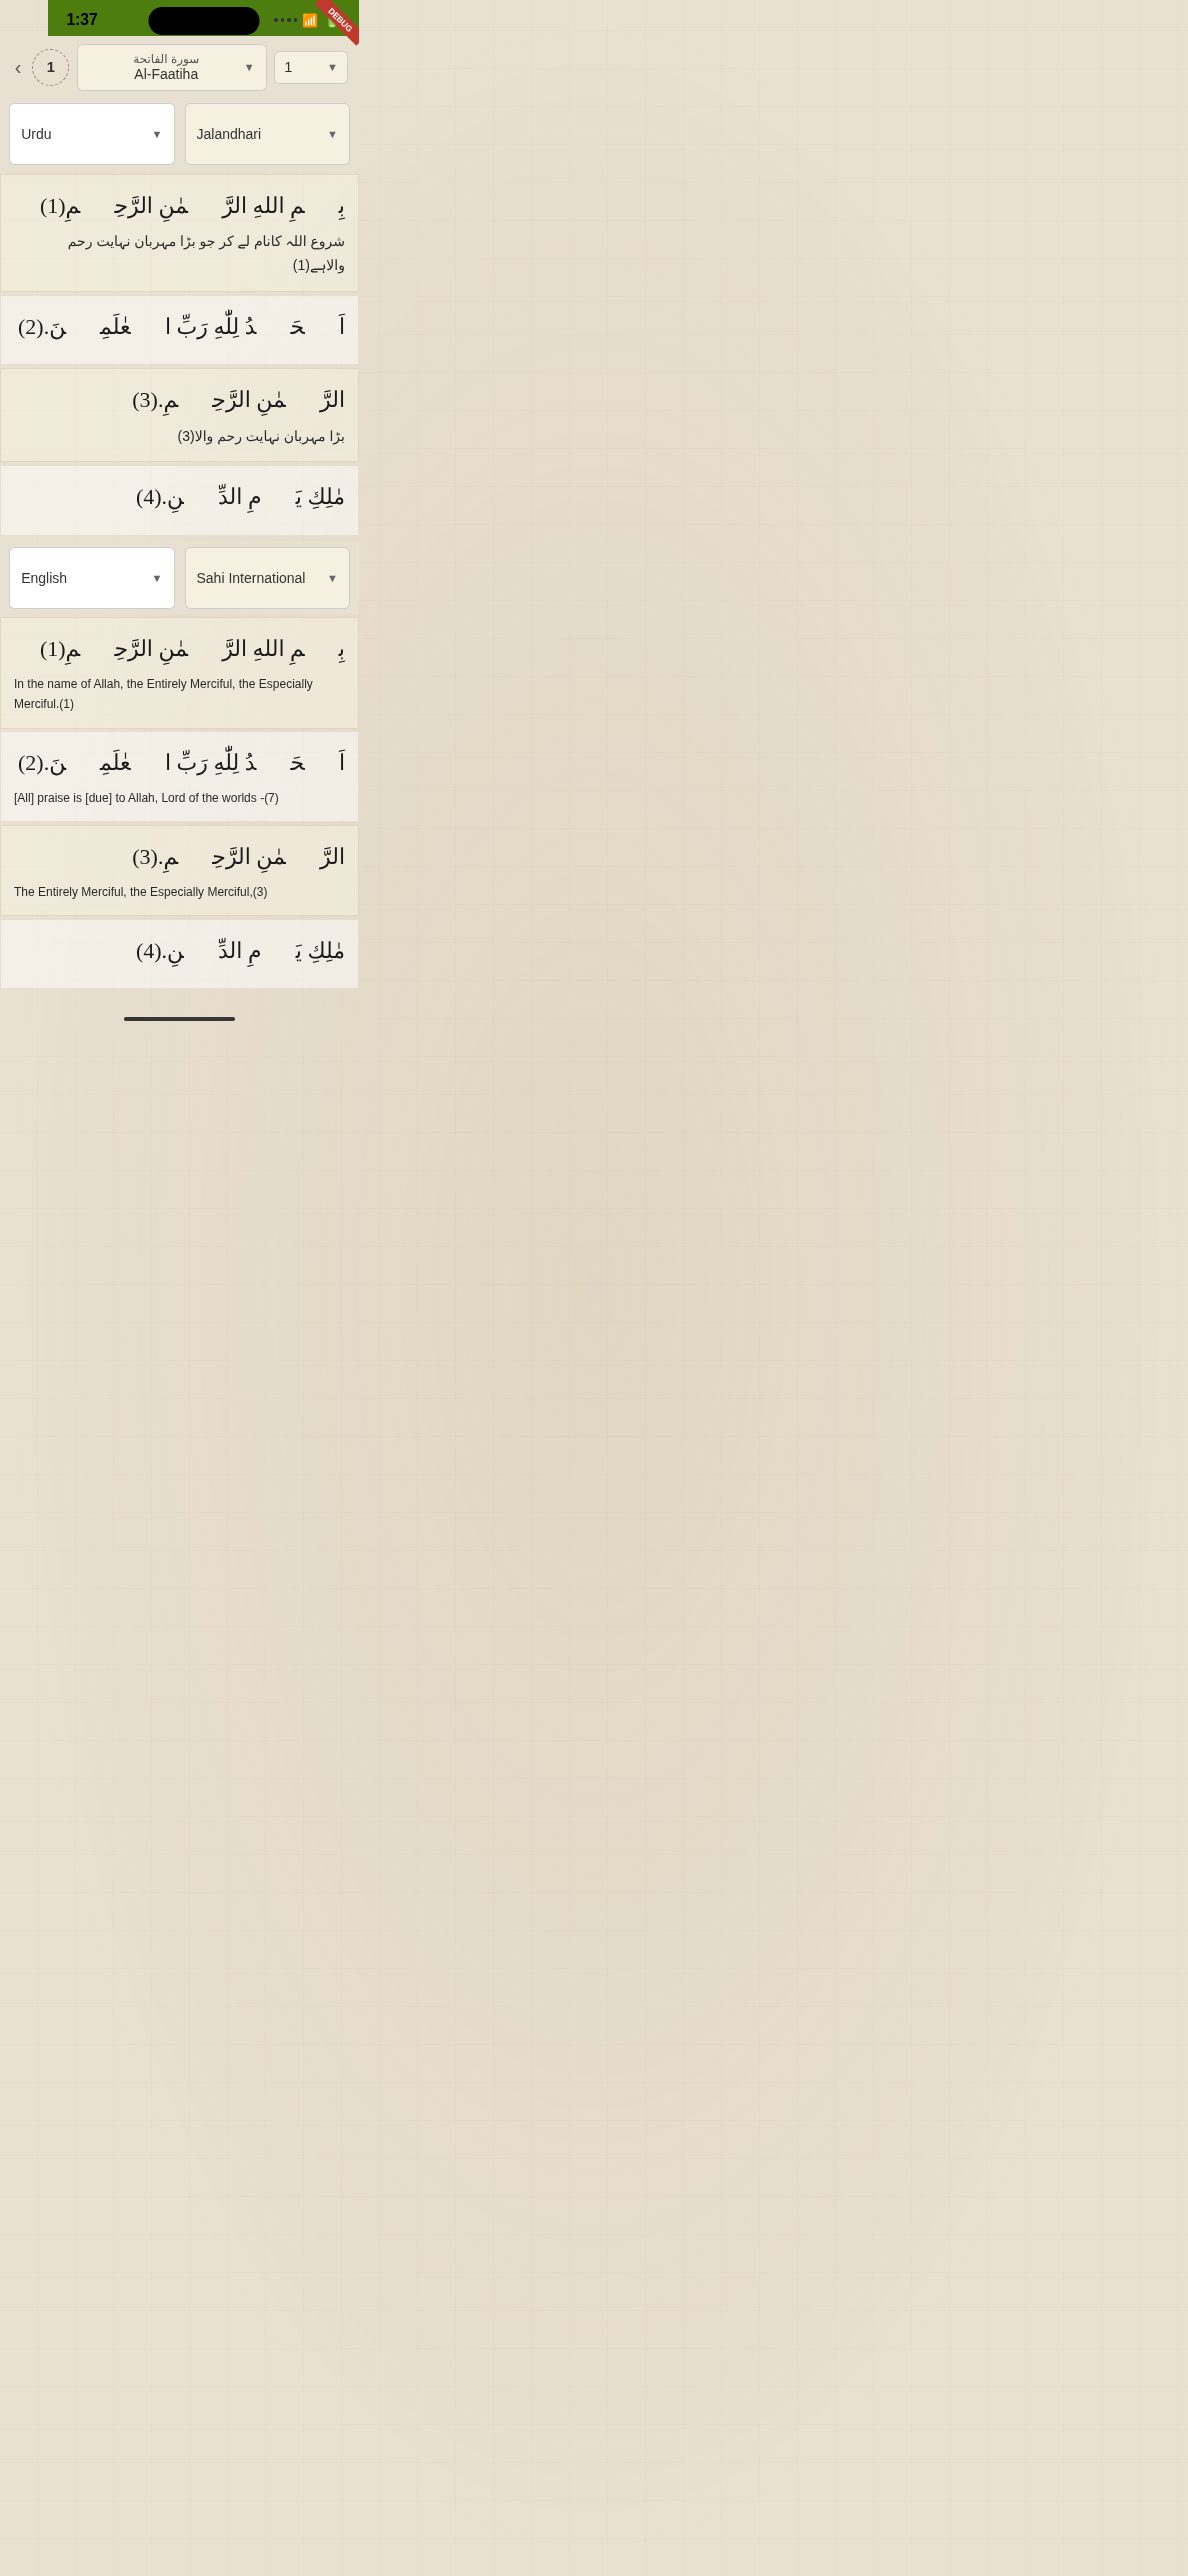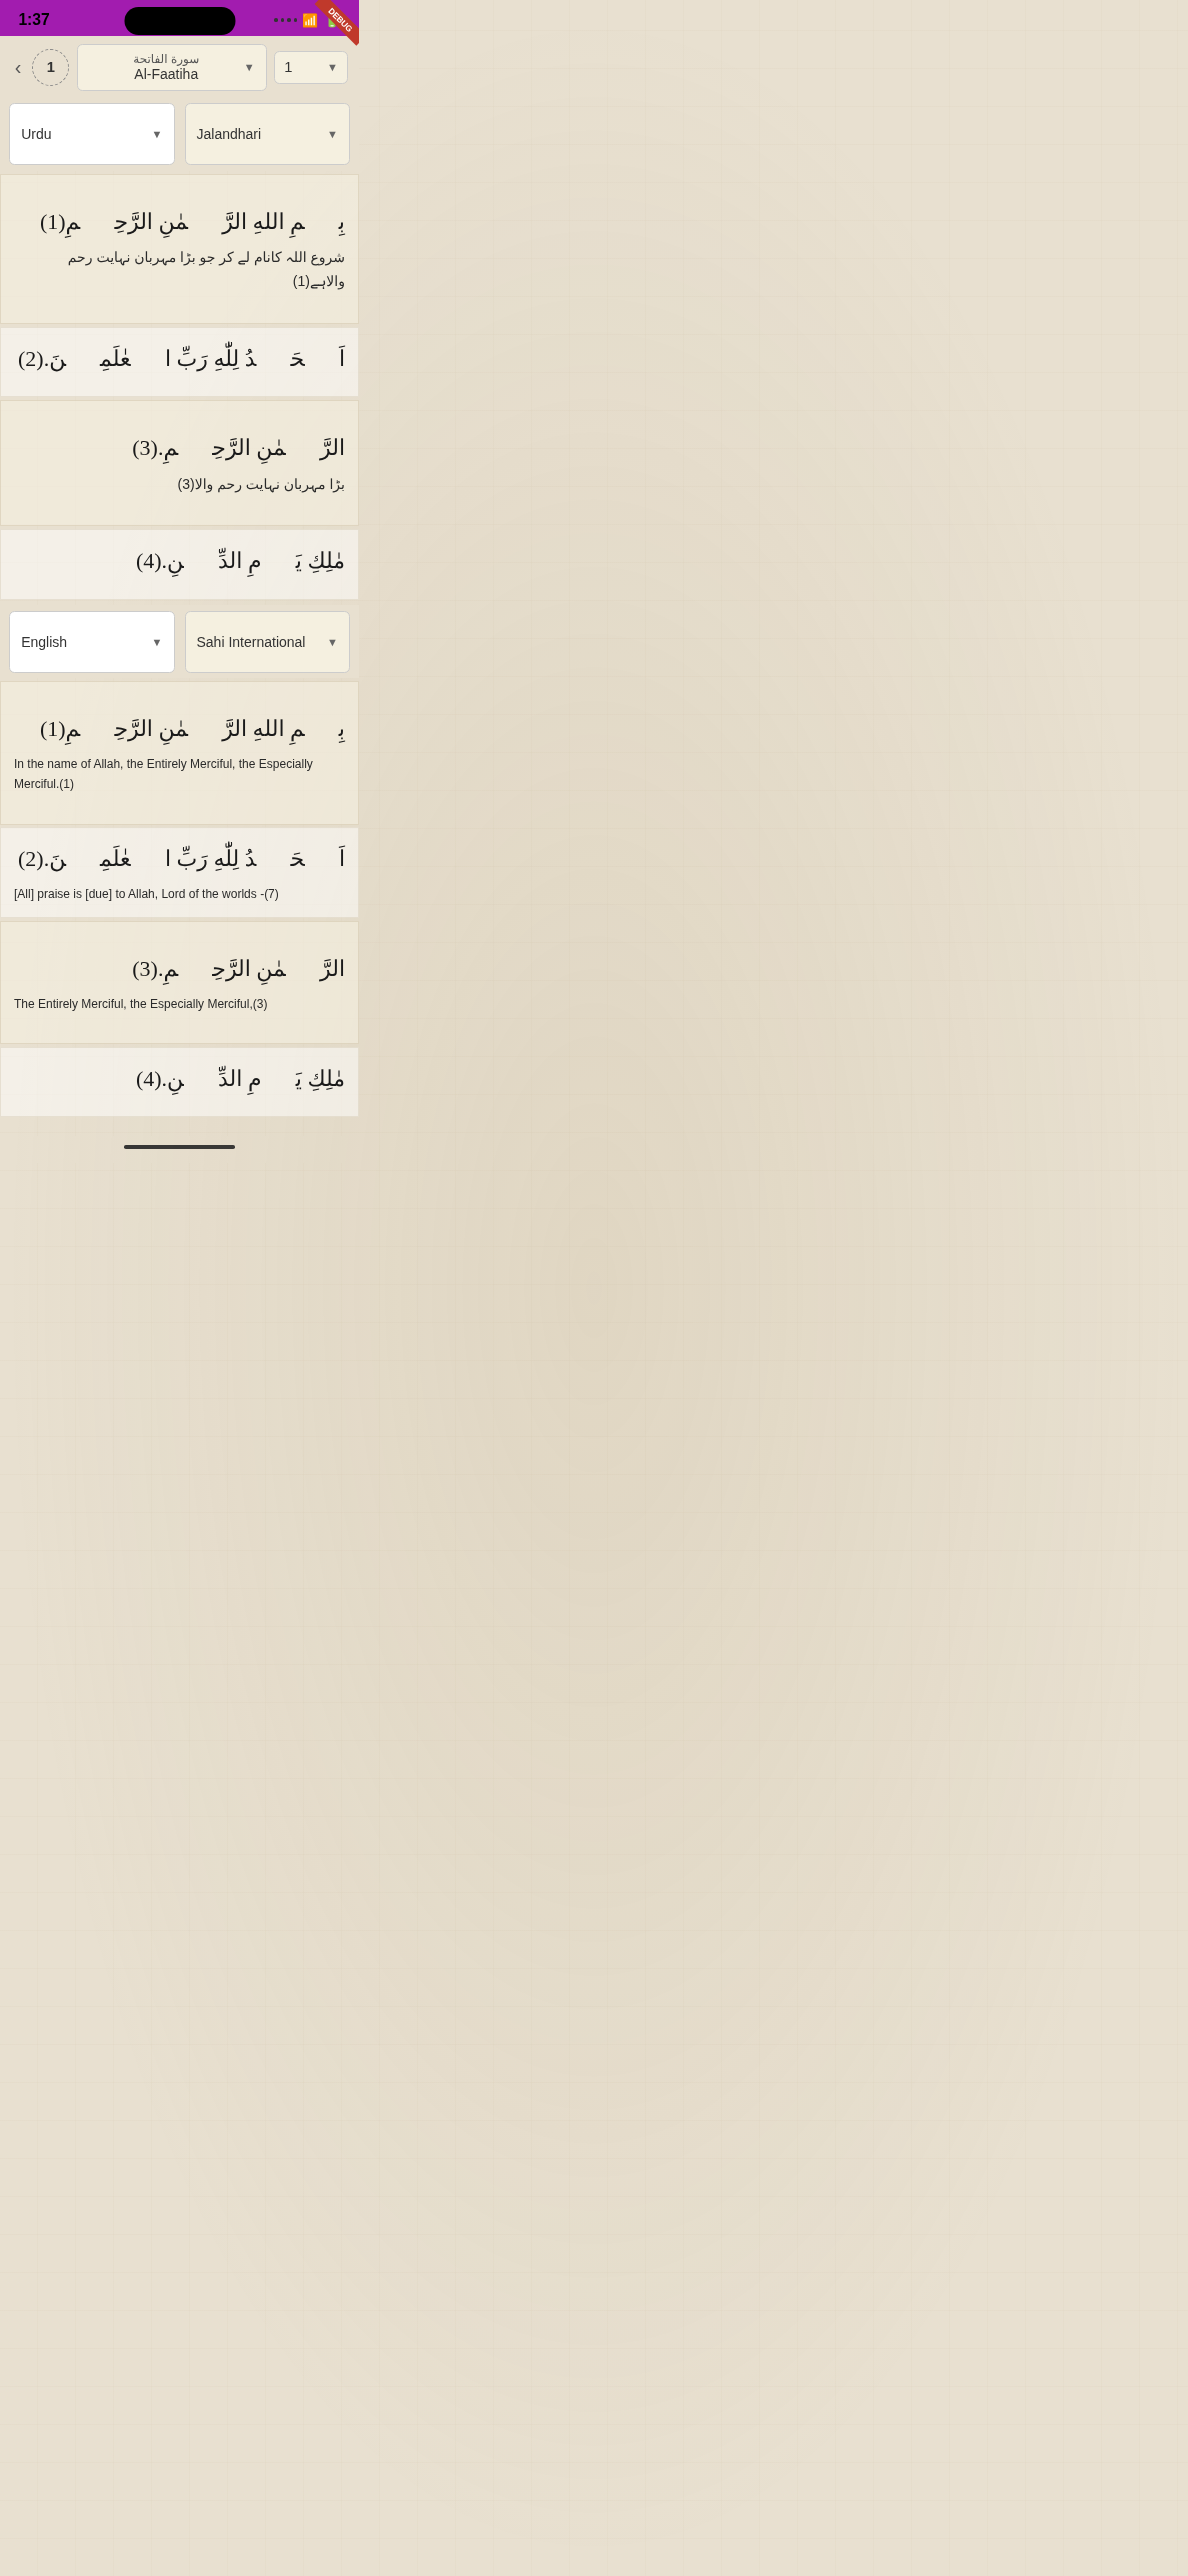"1:37" .status-bar { background: #a21caf -> #4d7c0f; margin-left: none -> 48px }
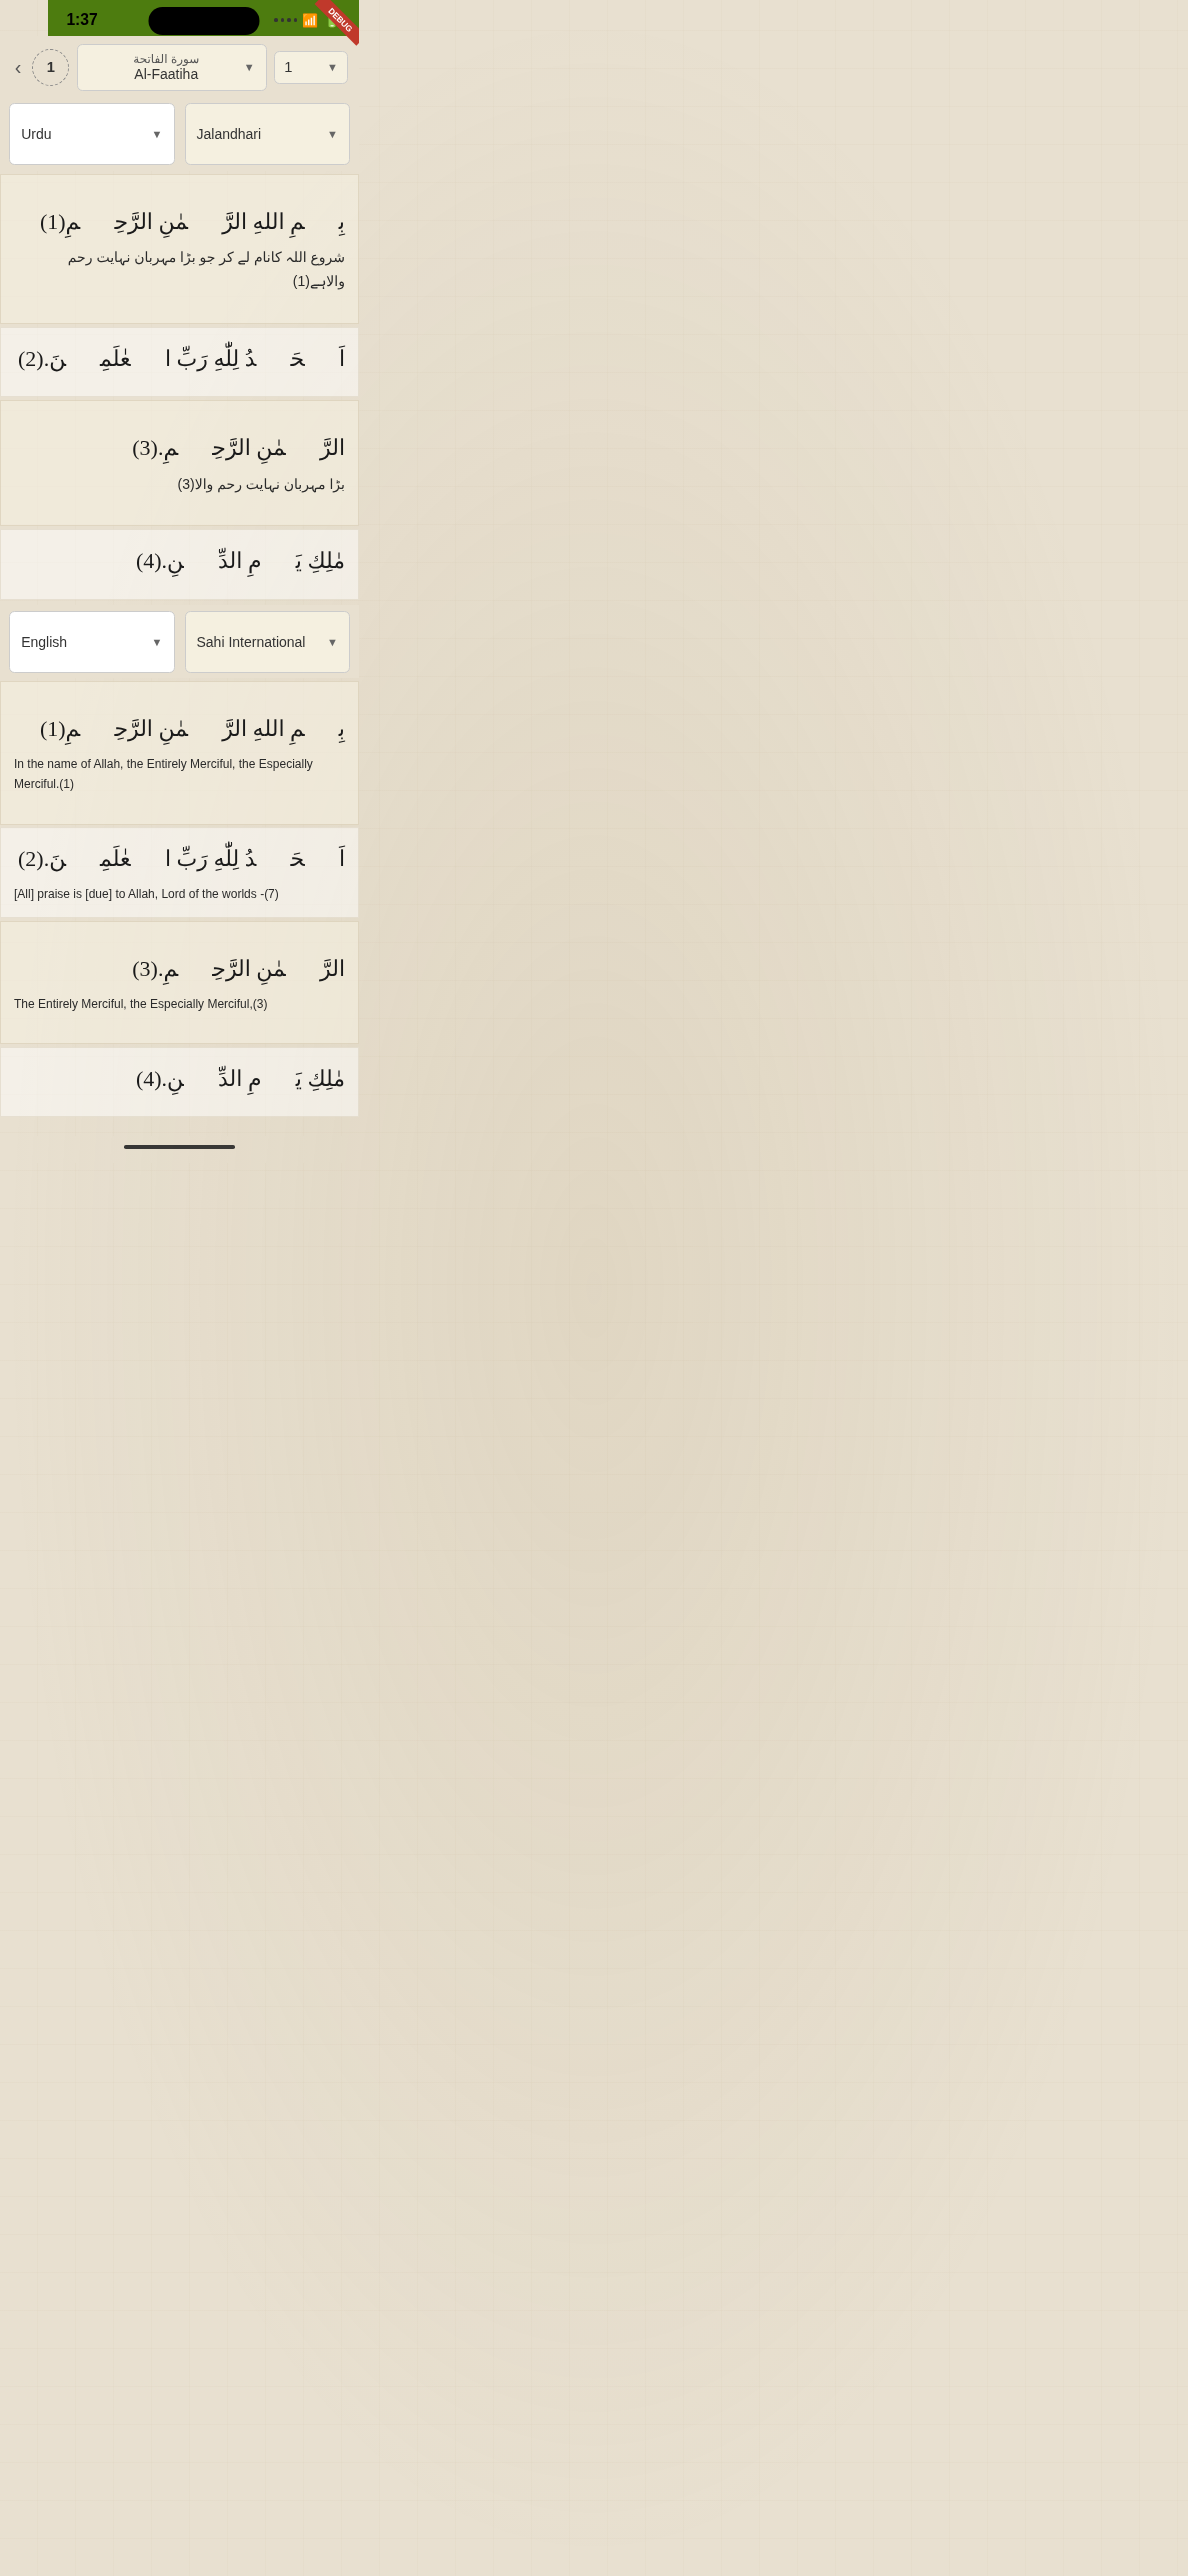"بِسۡمِ اللهِ الرَّحۡمٰنِ الرَّحِيۡمِ(1)" .verse-block { padding: 29px 13px -> 13px 13px }
